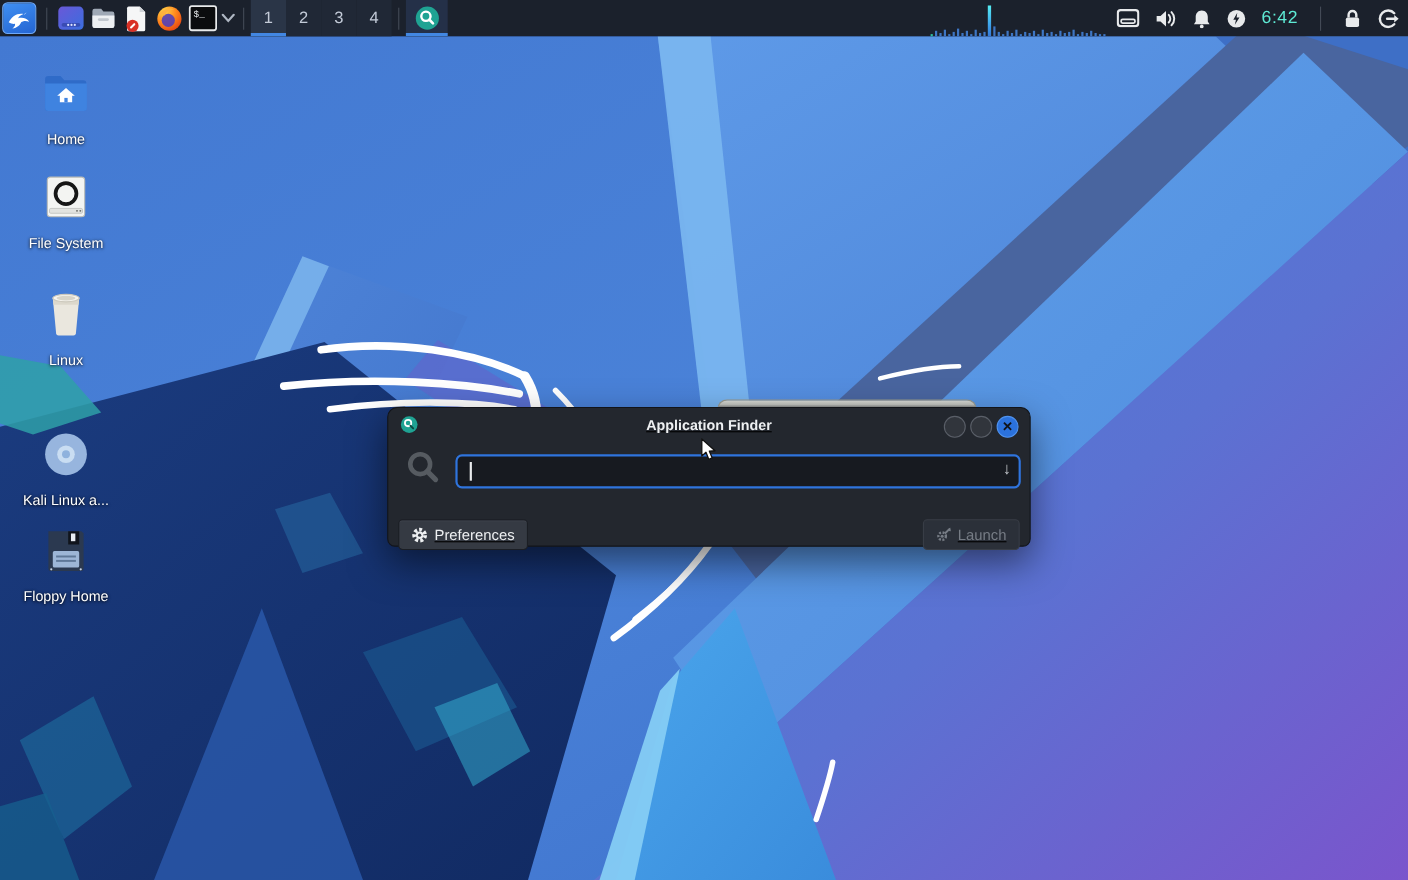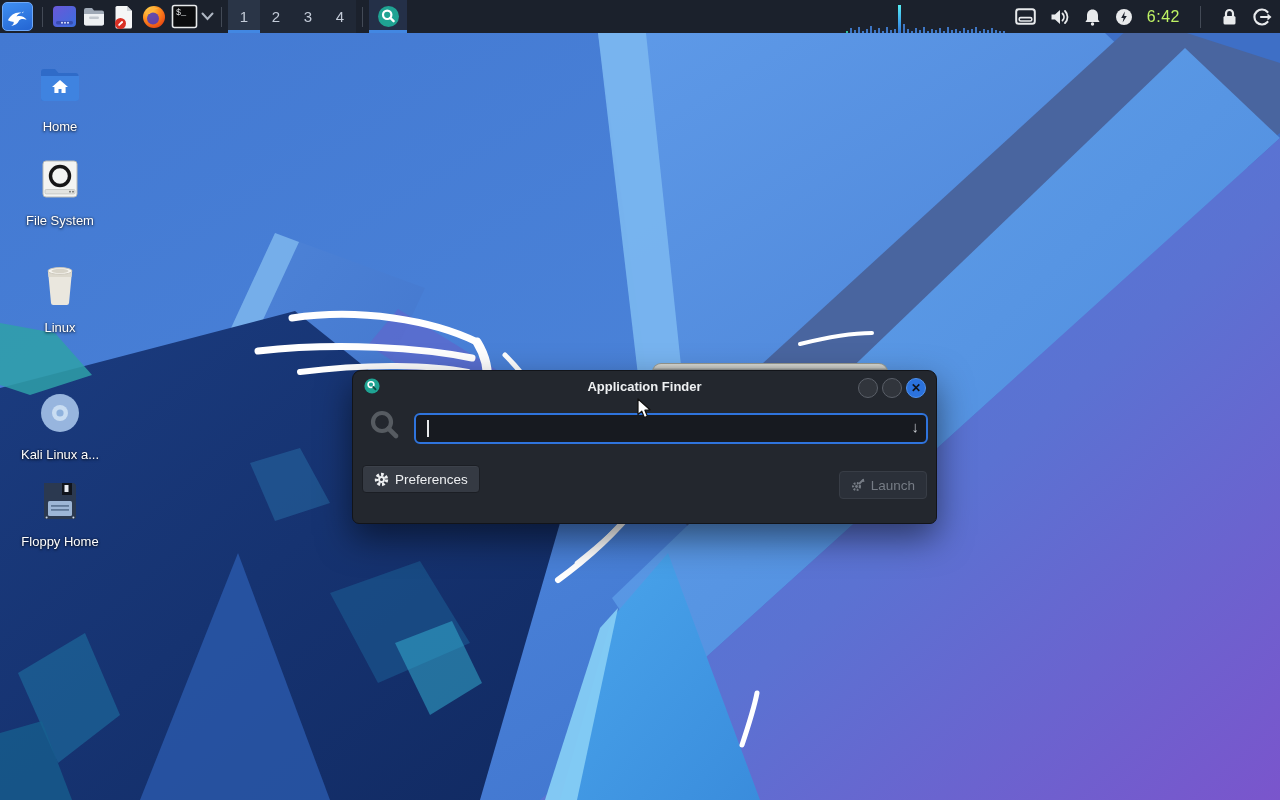"6:42" #clock { color: #bef264 -> #5eead4 }
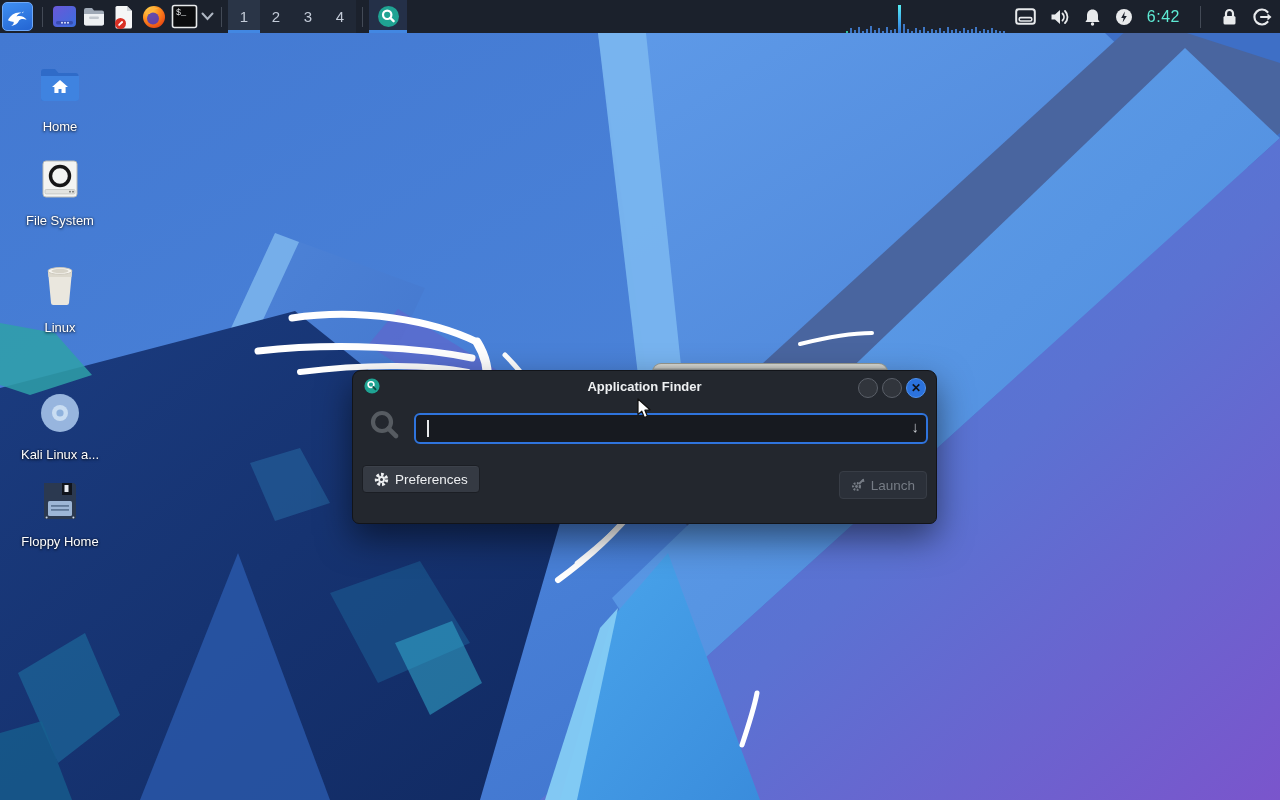"Application Finder" #finder { height: 154px -> 127px; text-decoration: none -> underline }
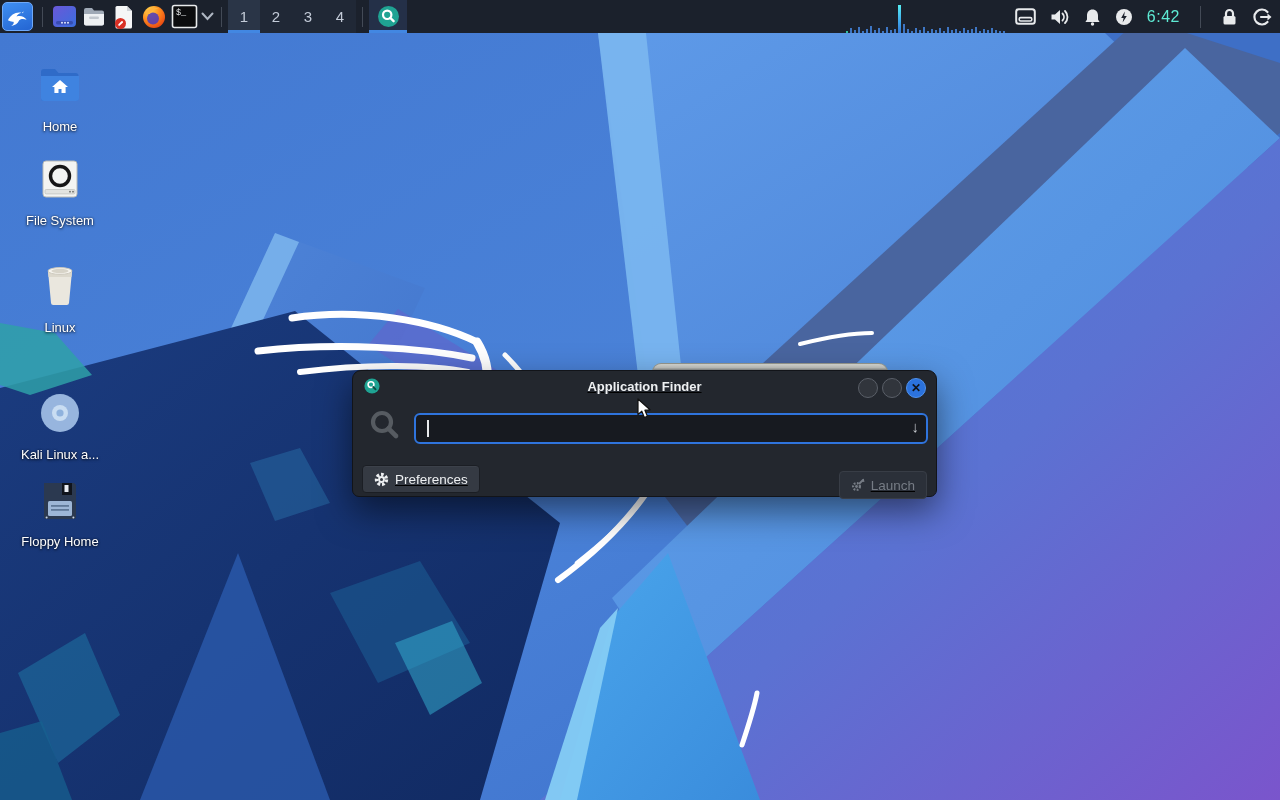"Preferences" #footer { align-items: center -> flex-end }
